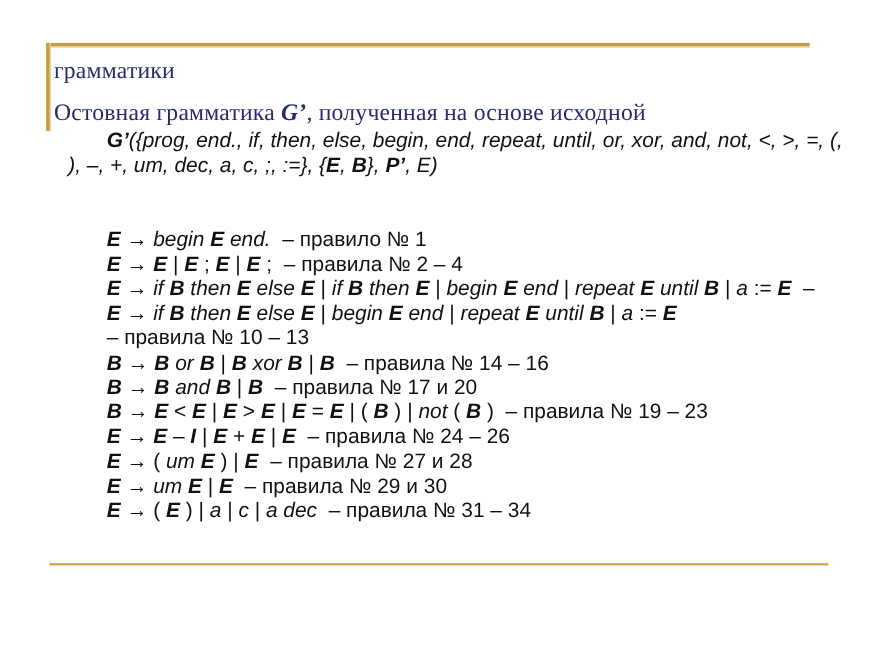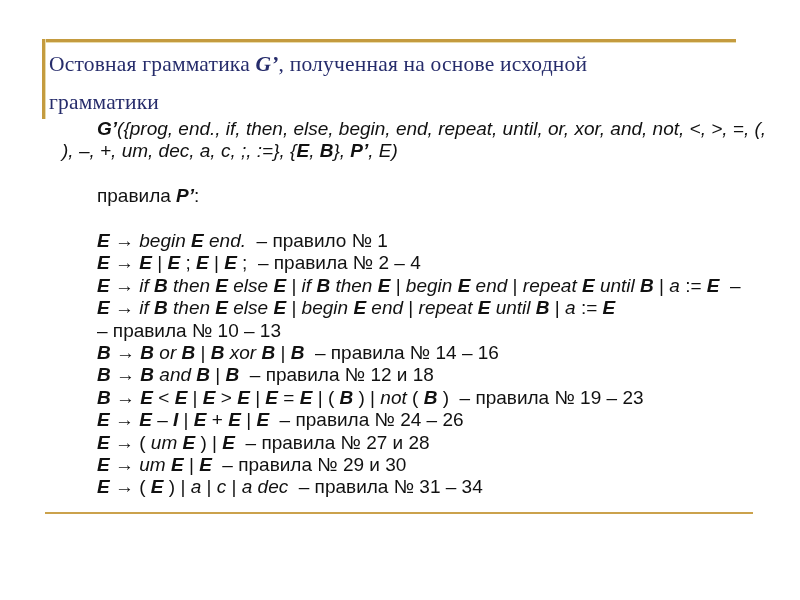"Остовная грамматика G’, полученная на" div.line { order: before "грамматики" -> after "грамматики" }
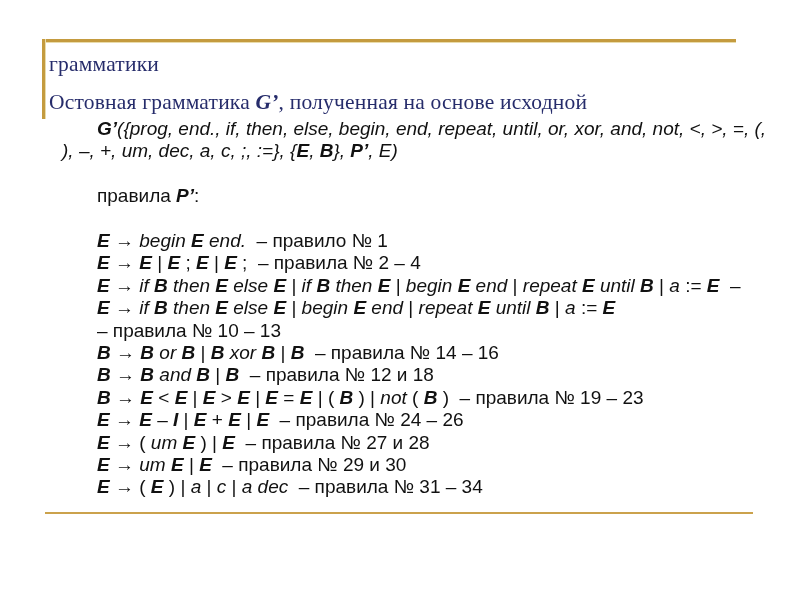"правила P’:" div.line { html: <div><span>правила </span><span>P’</span><span>:</span></div> -> none }
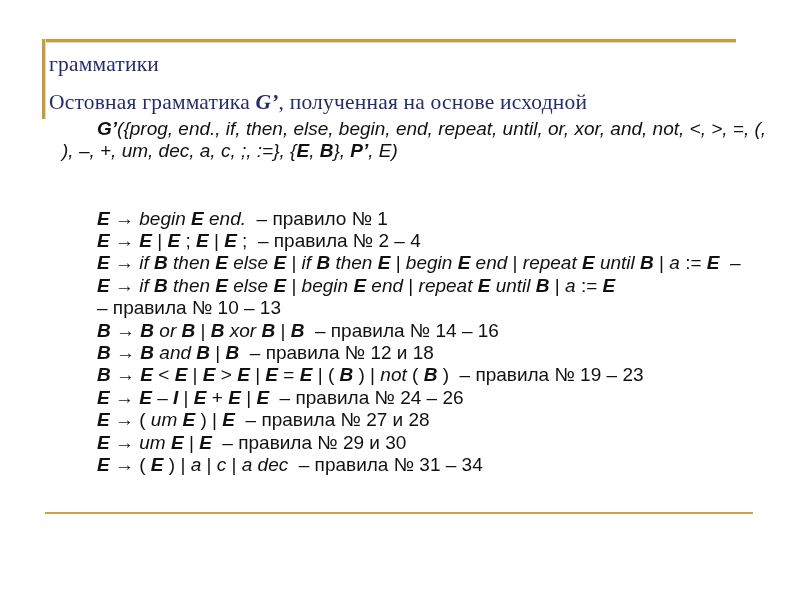"– правила № 12 и" span.seg-r { text: 12 и 18 -> 17 и 20 }
